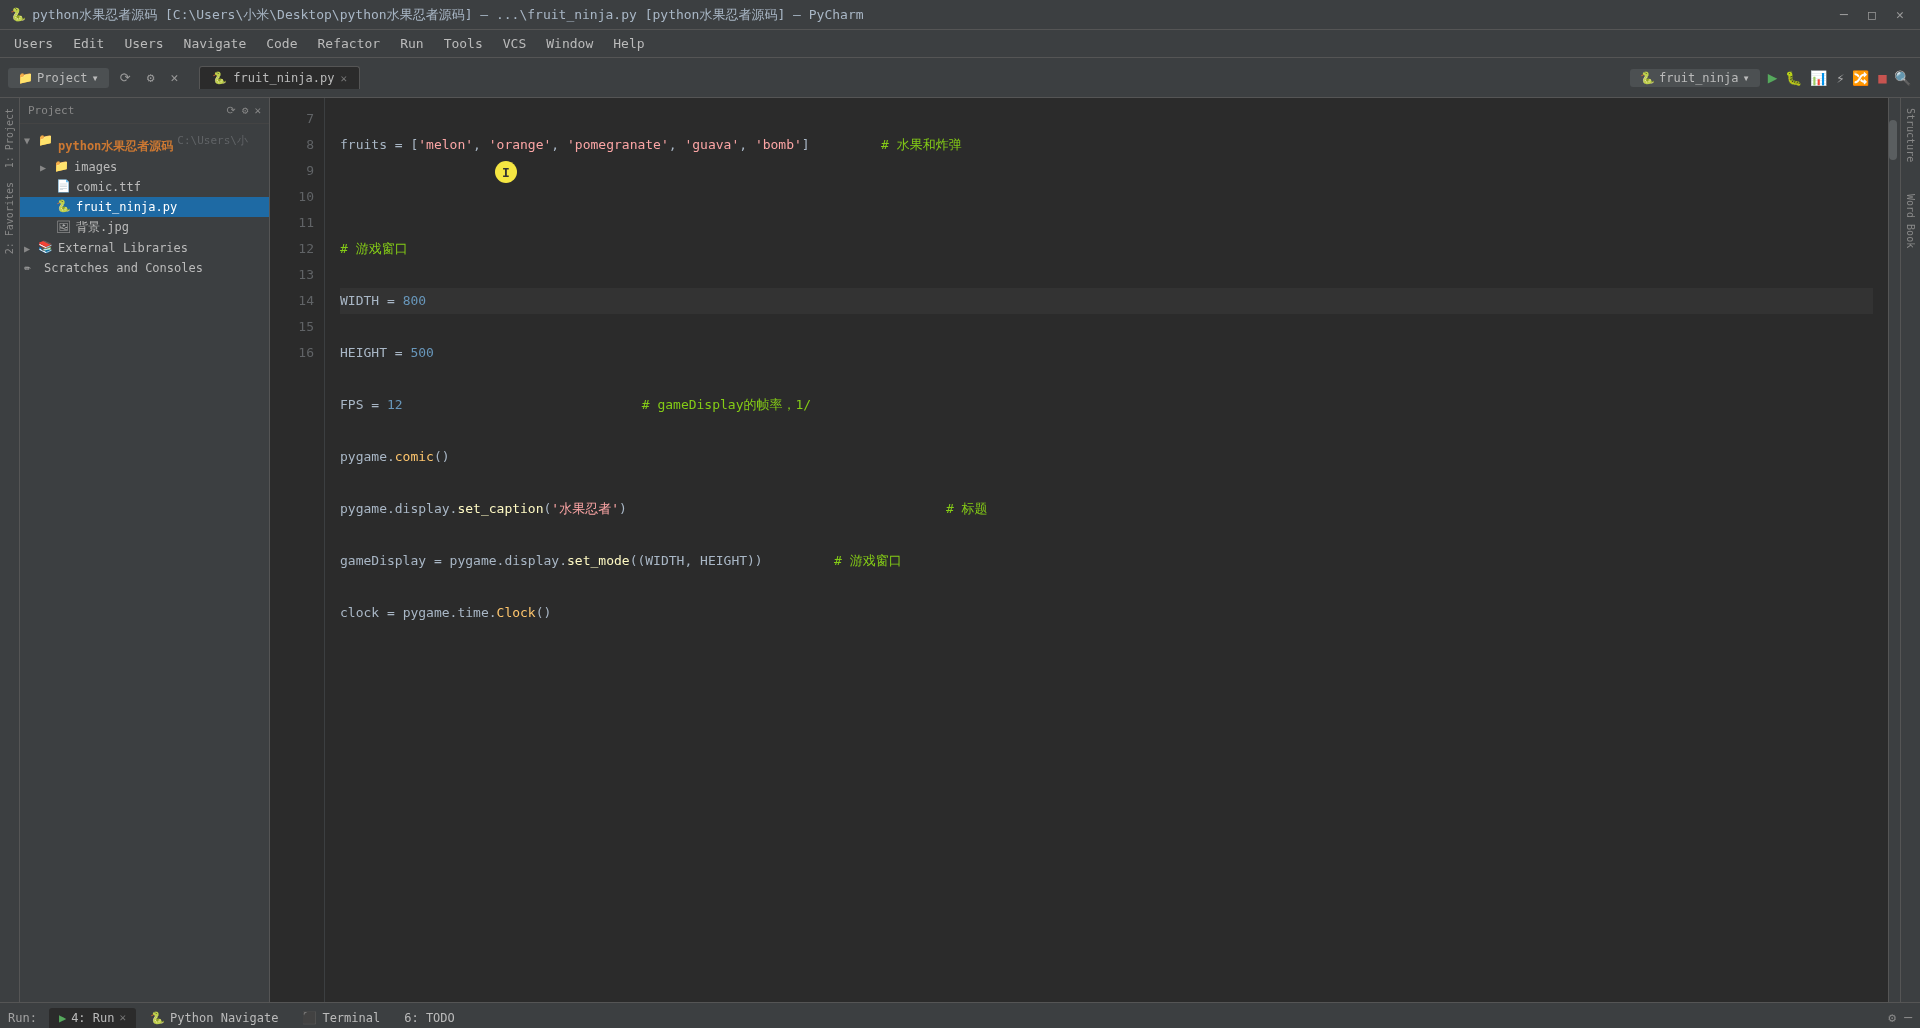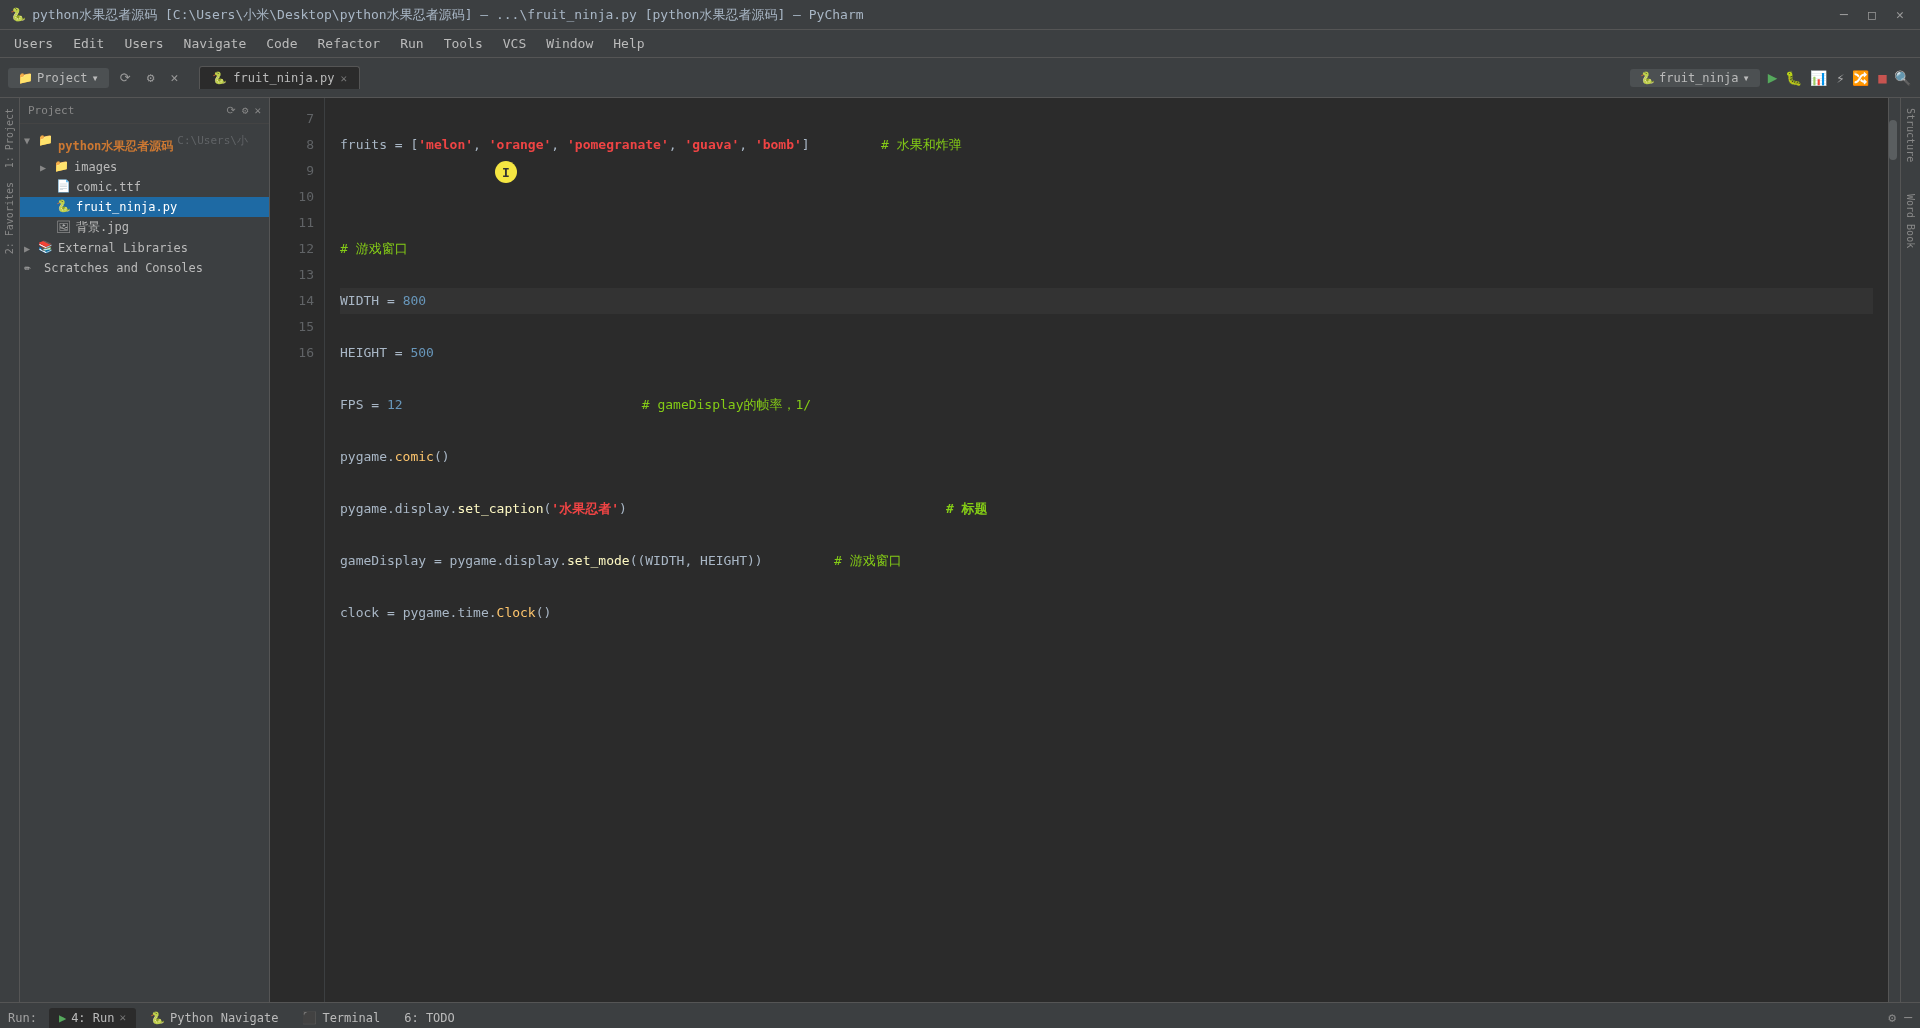"'melon'" .str { color: #ef4444 -> #fca5a5; font-weight: bold -> none }
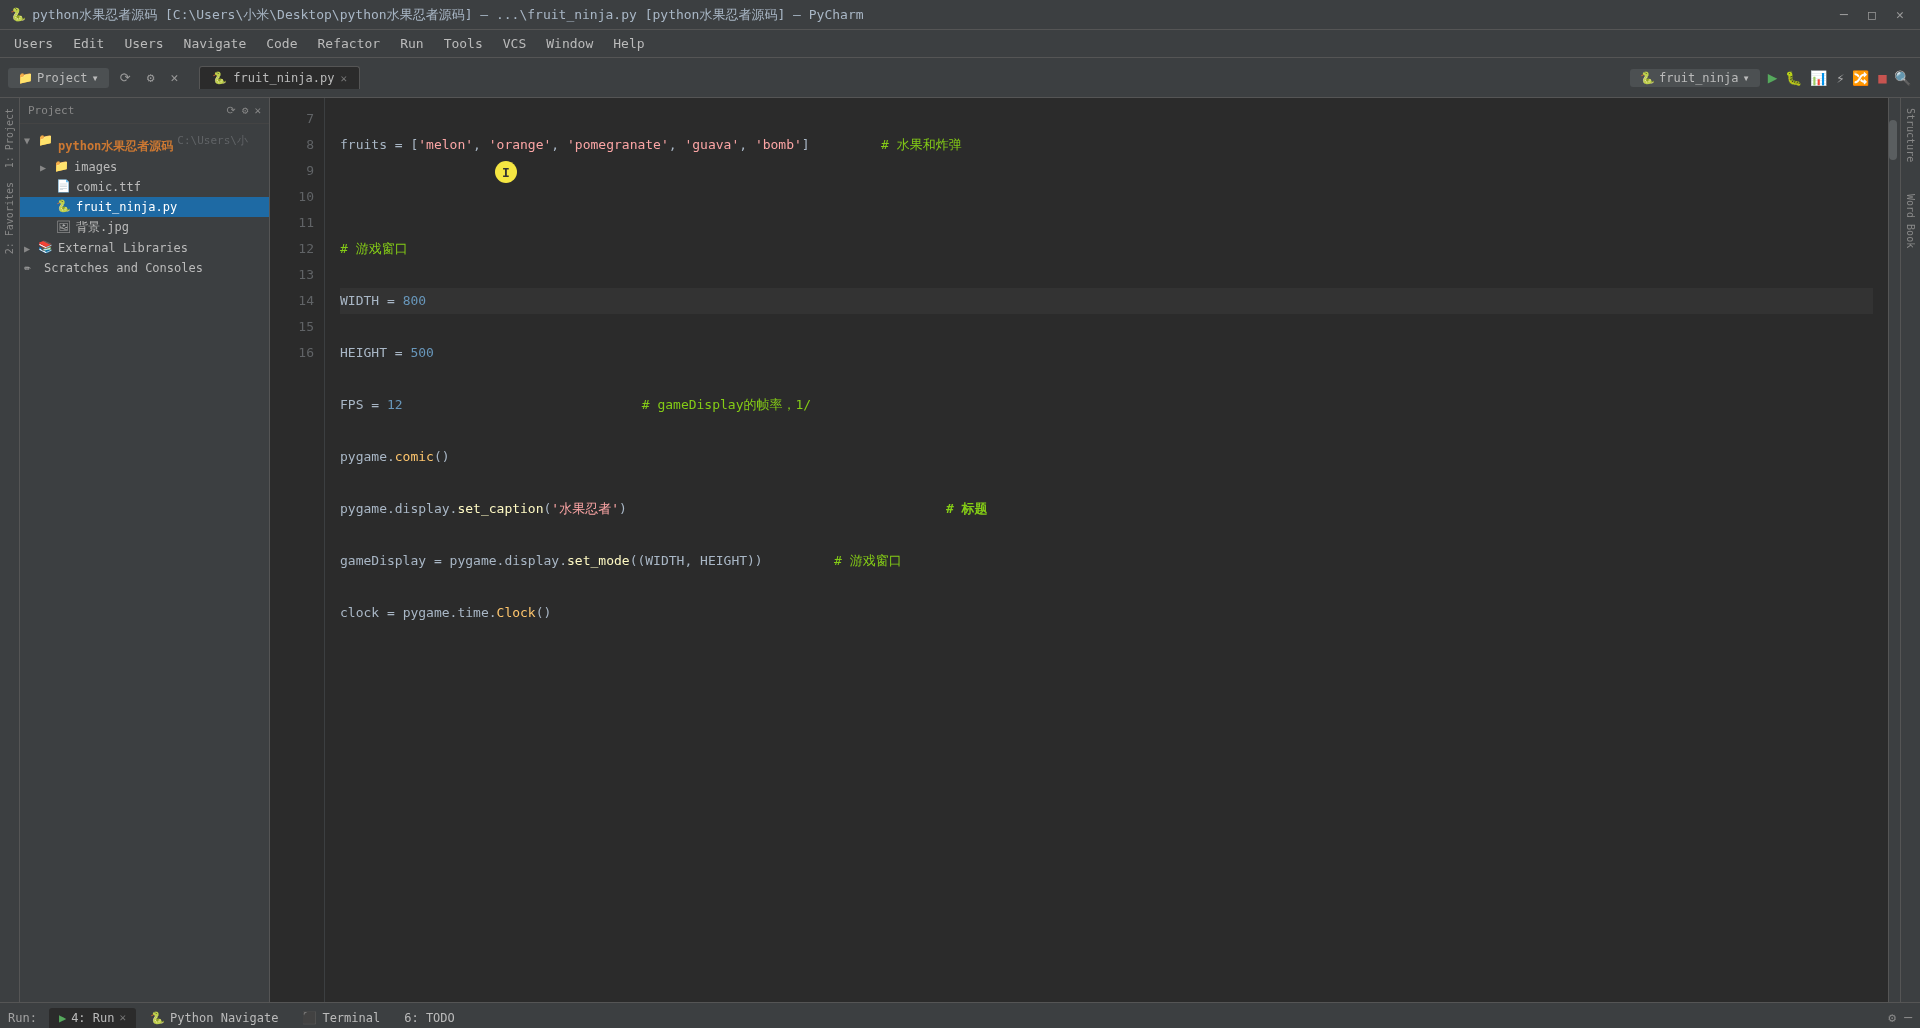"# 标题" span.comment { font-weight: bold -> none }
